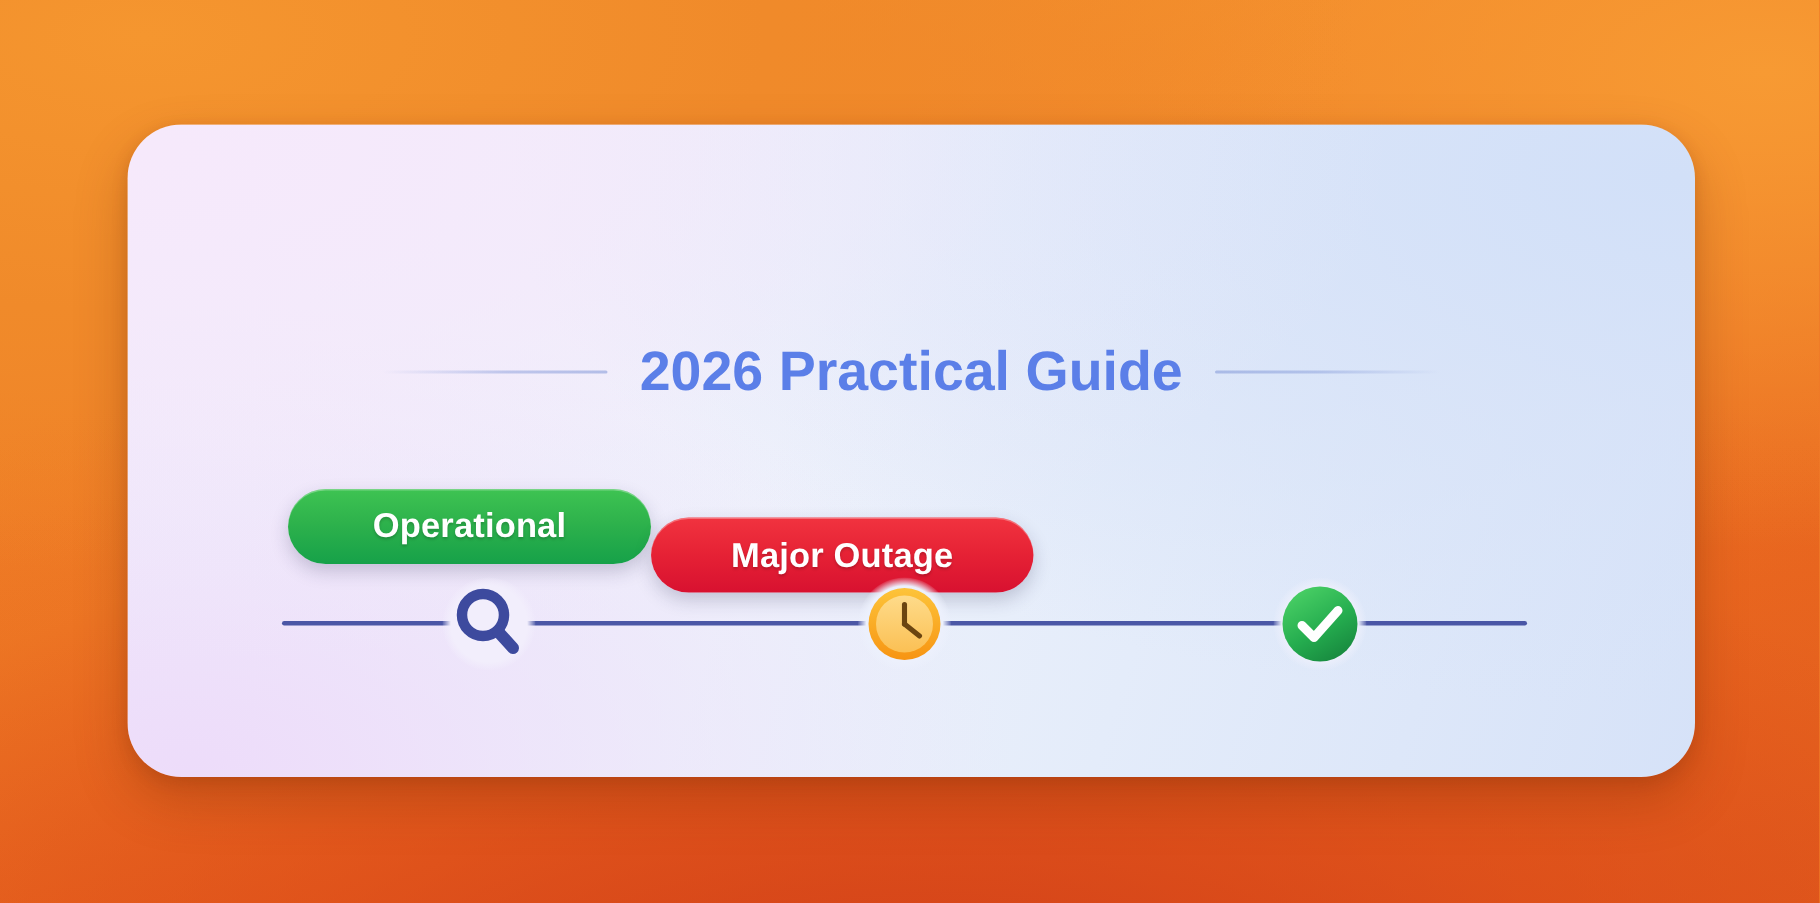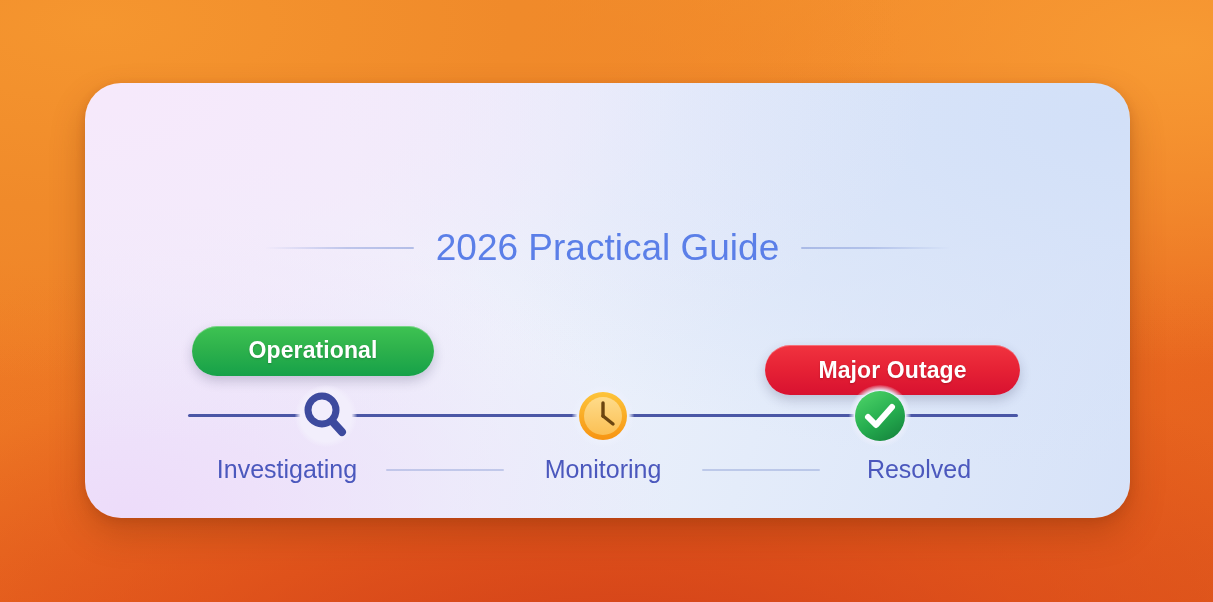"2026 Practical Guide" #subtitle { font-weight: 400 -> 700 }
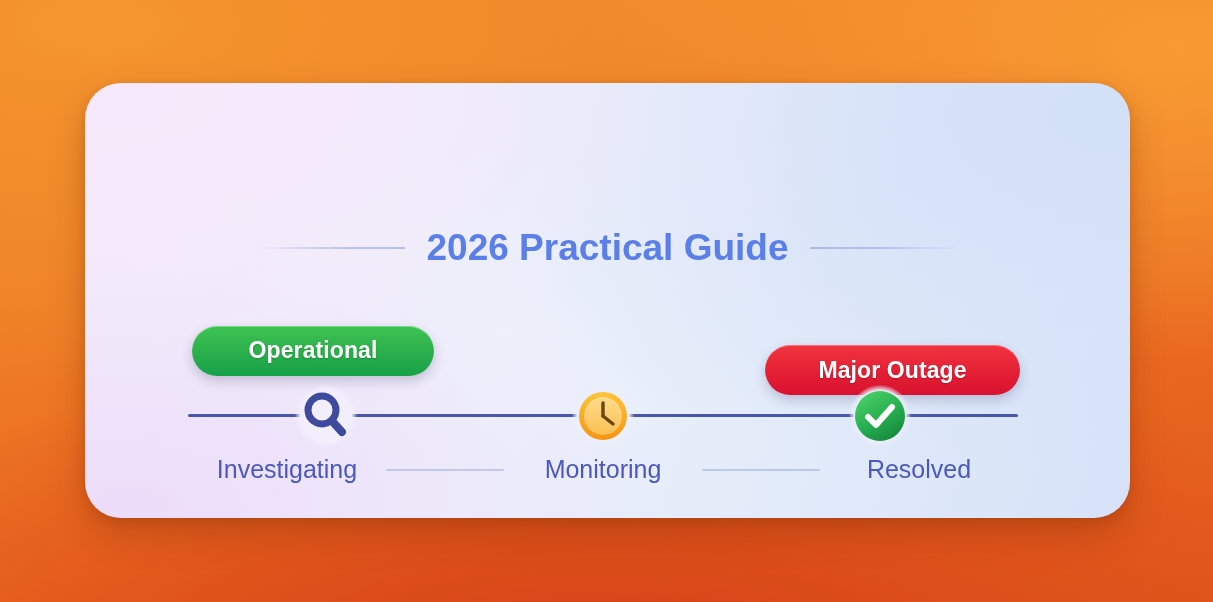"Operational" #pill-row { gap: 28px -> none; justify-content: space-between -> none }
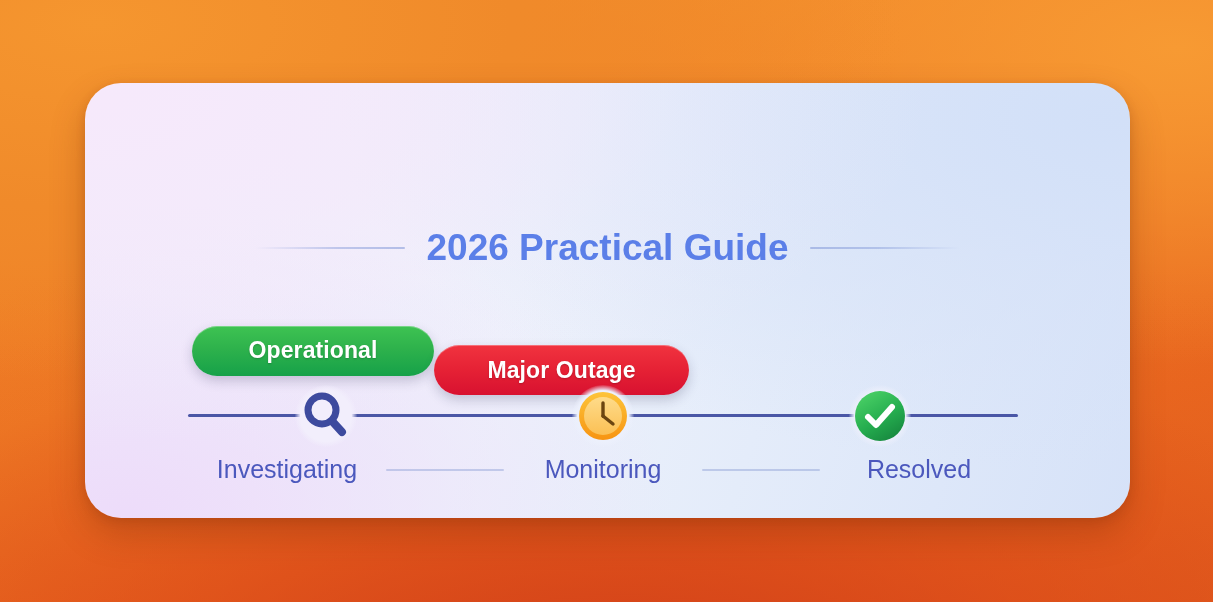"Investigating" div { html: <div> <div>Investigating</div> <div></div> <div>Monitoring</div> <div></div> <div>Resolved</div> </div> -> none }
